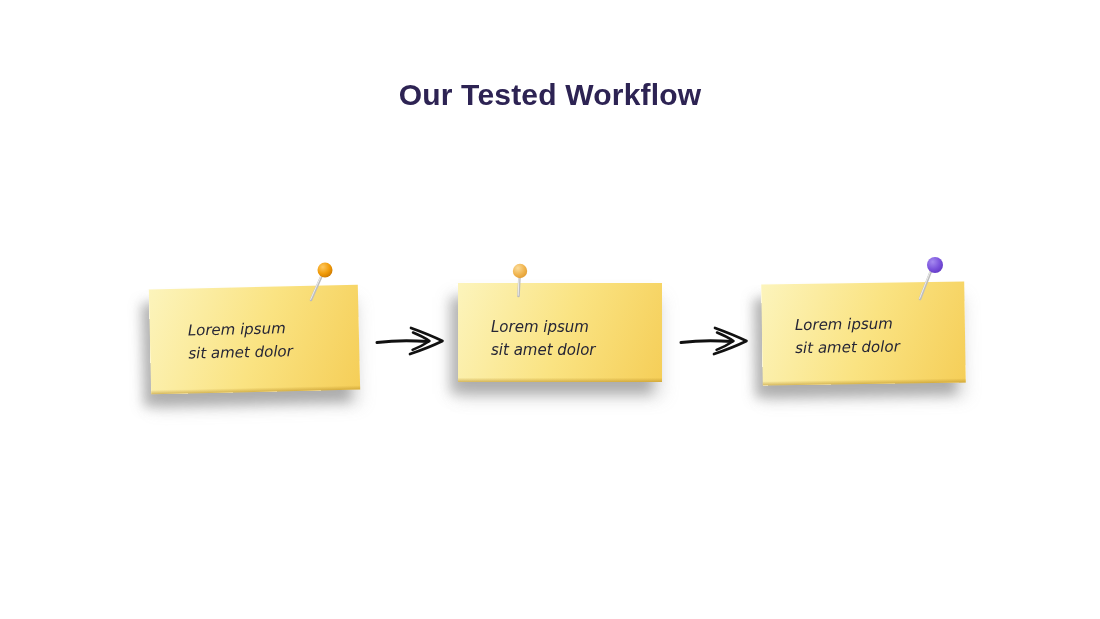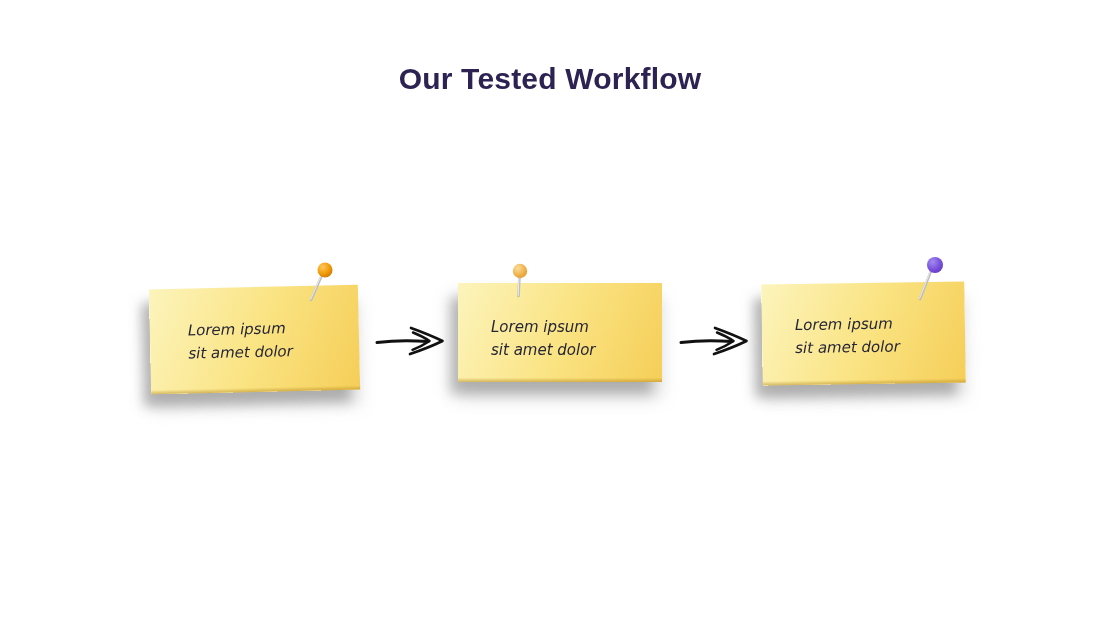"Our Tested Workflow" .title { top: 62px -> 78px }
